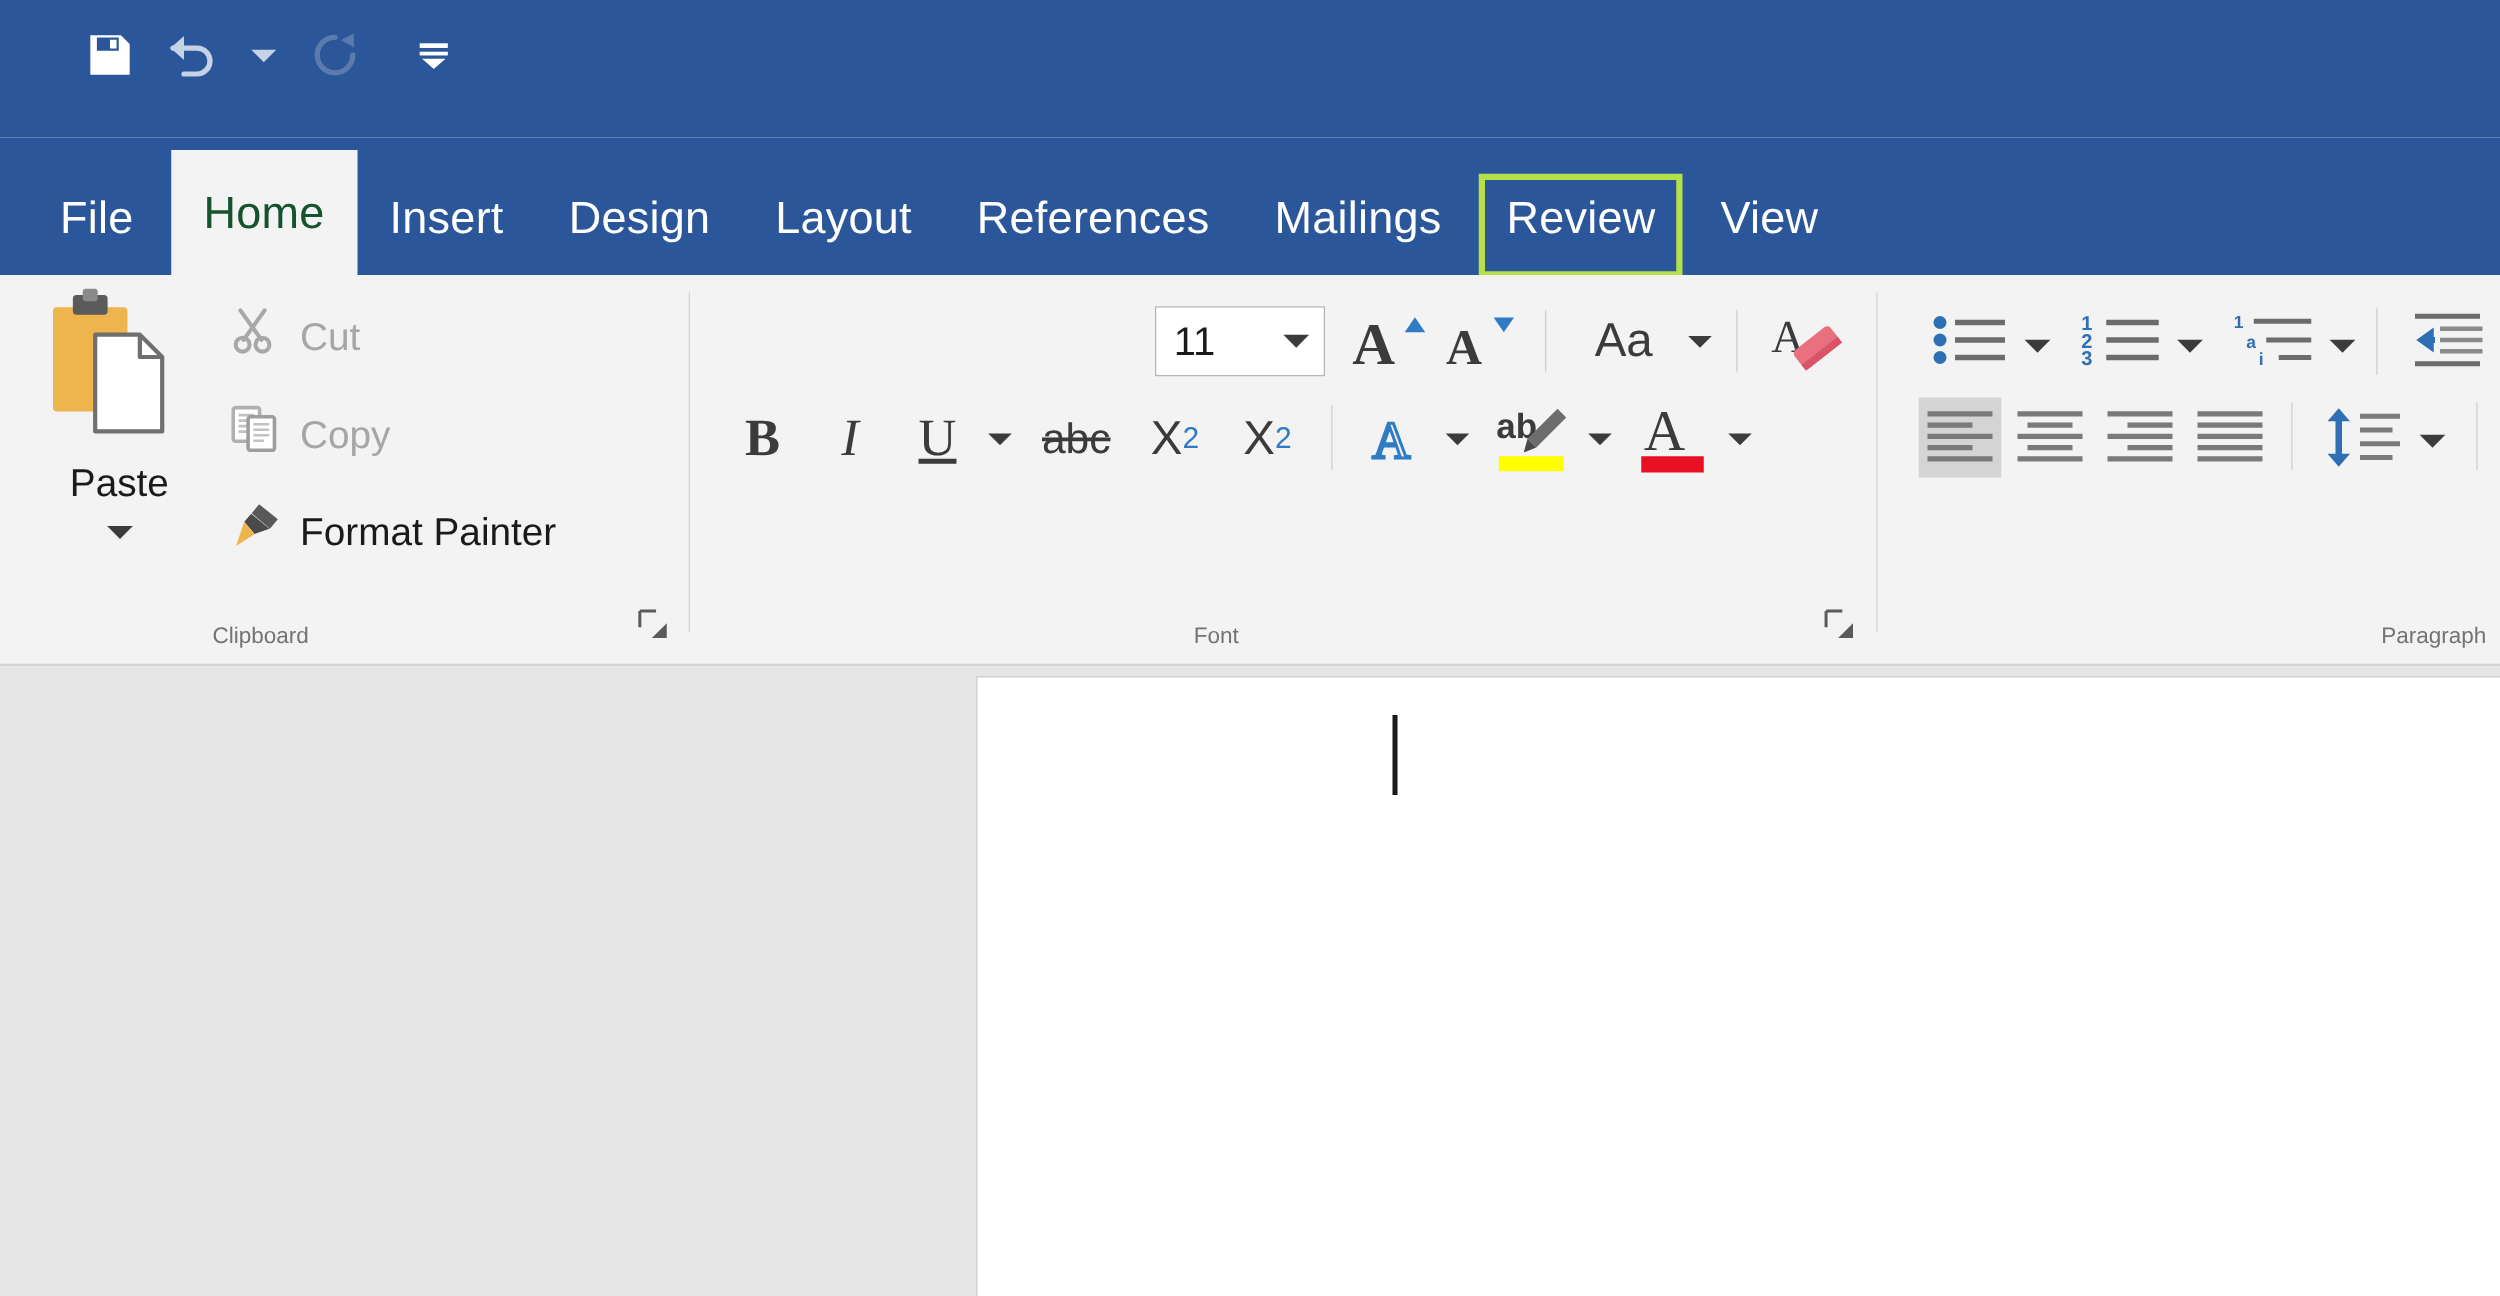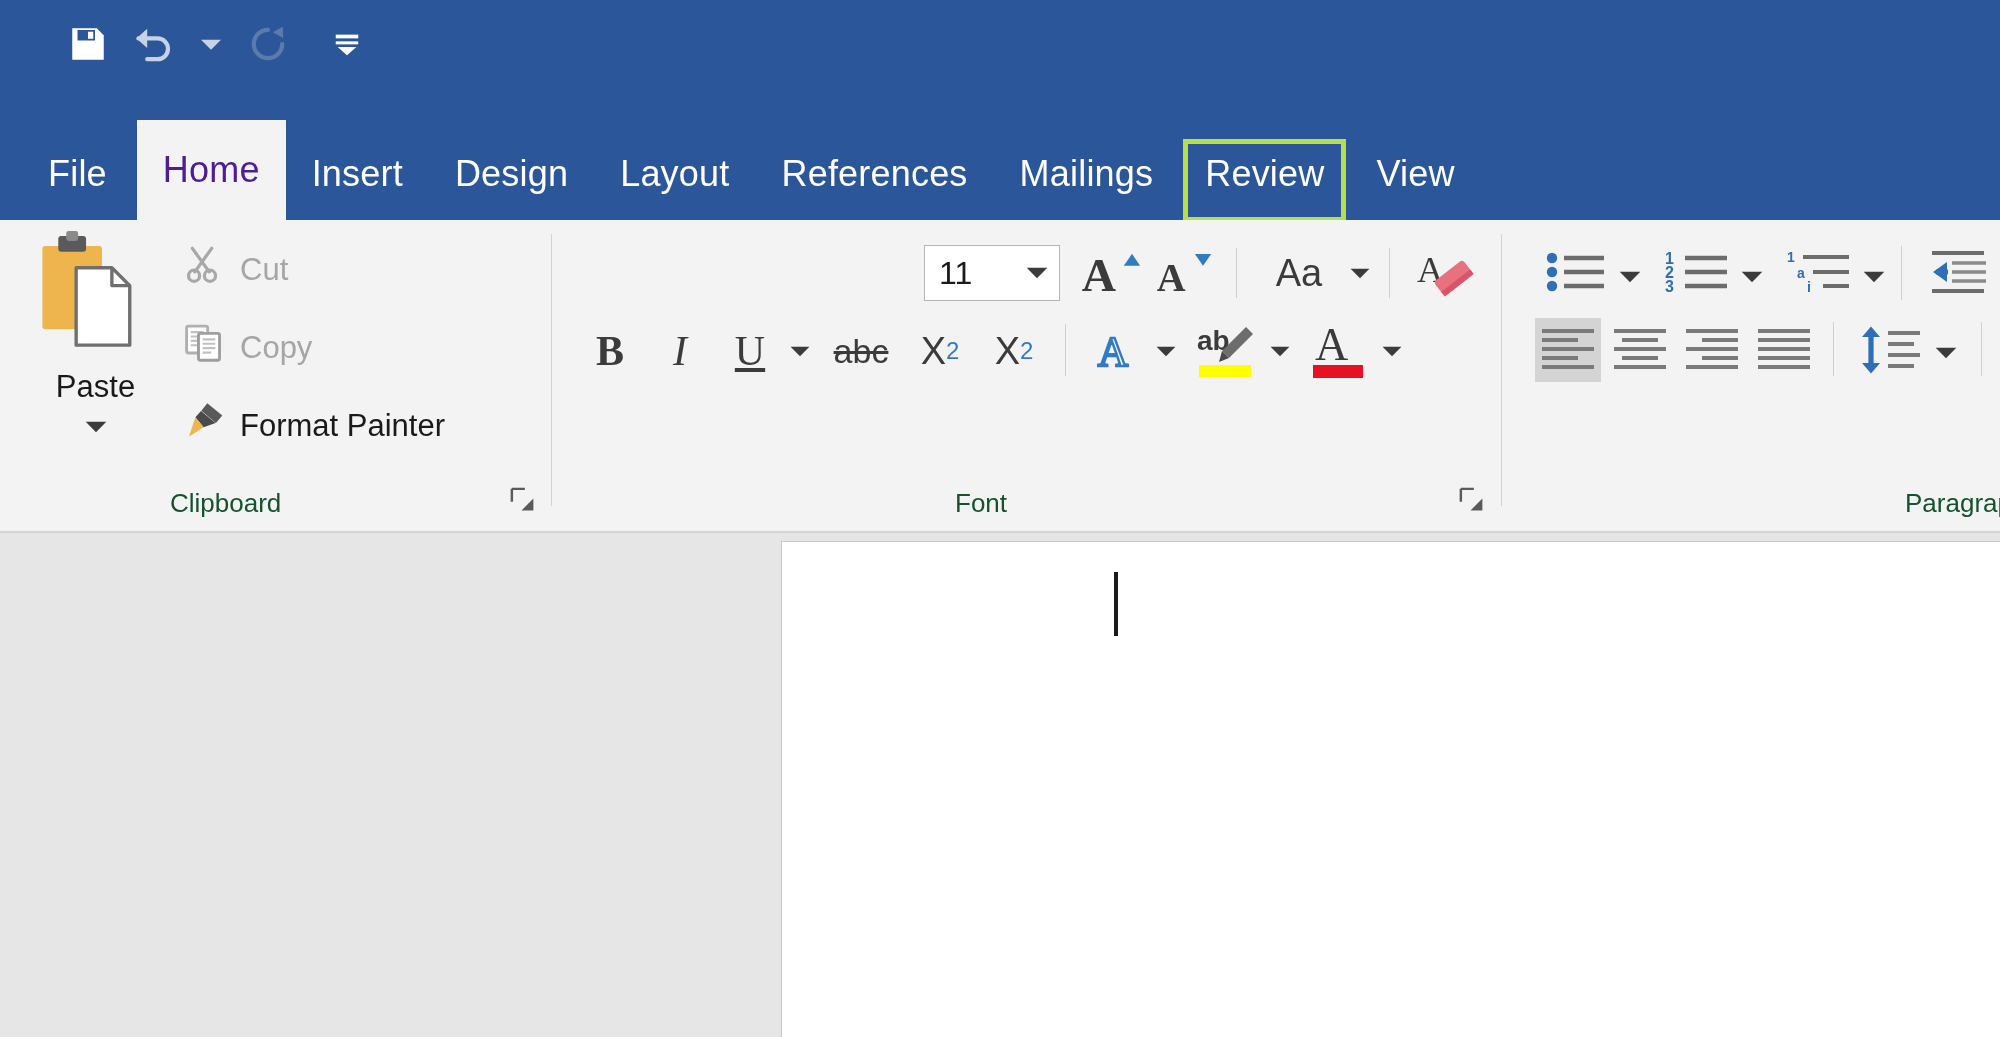"Home" .tab.active { color: #4c1d95 -> #14532d }
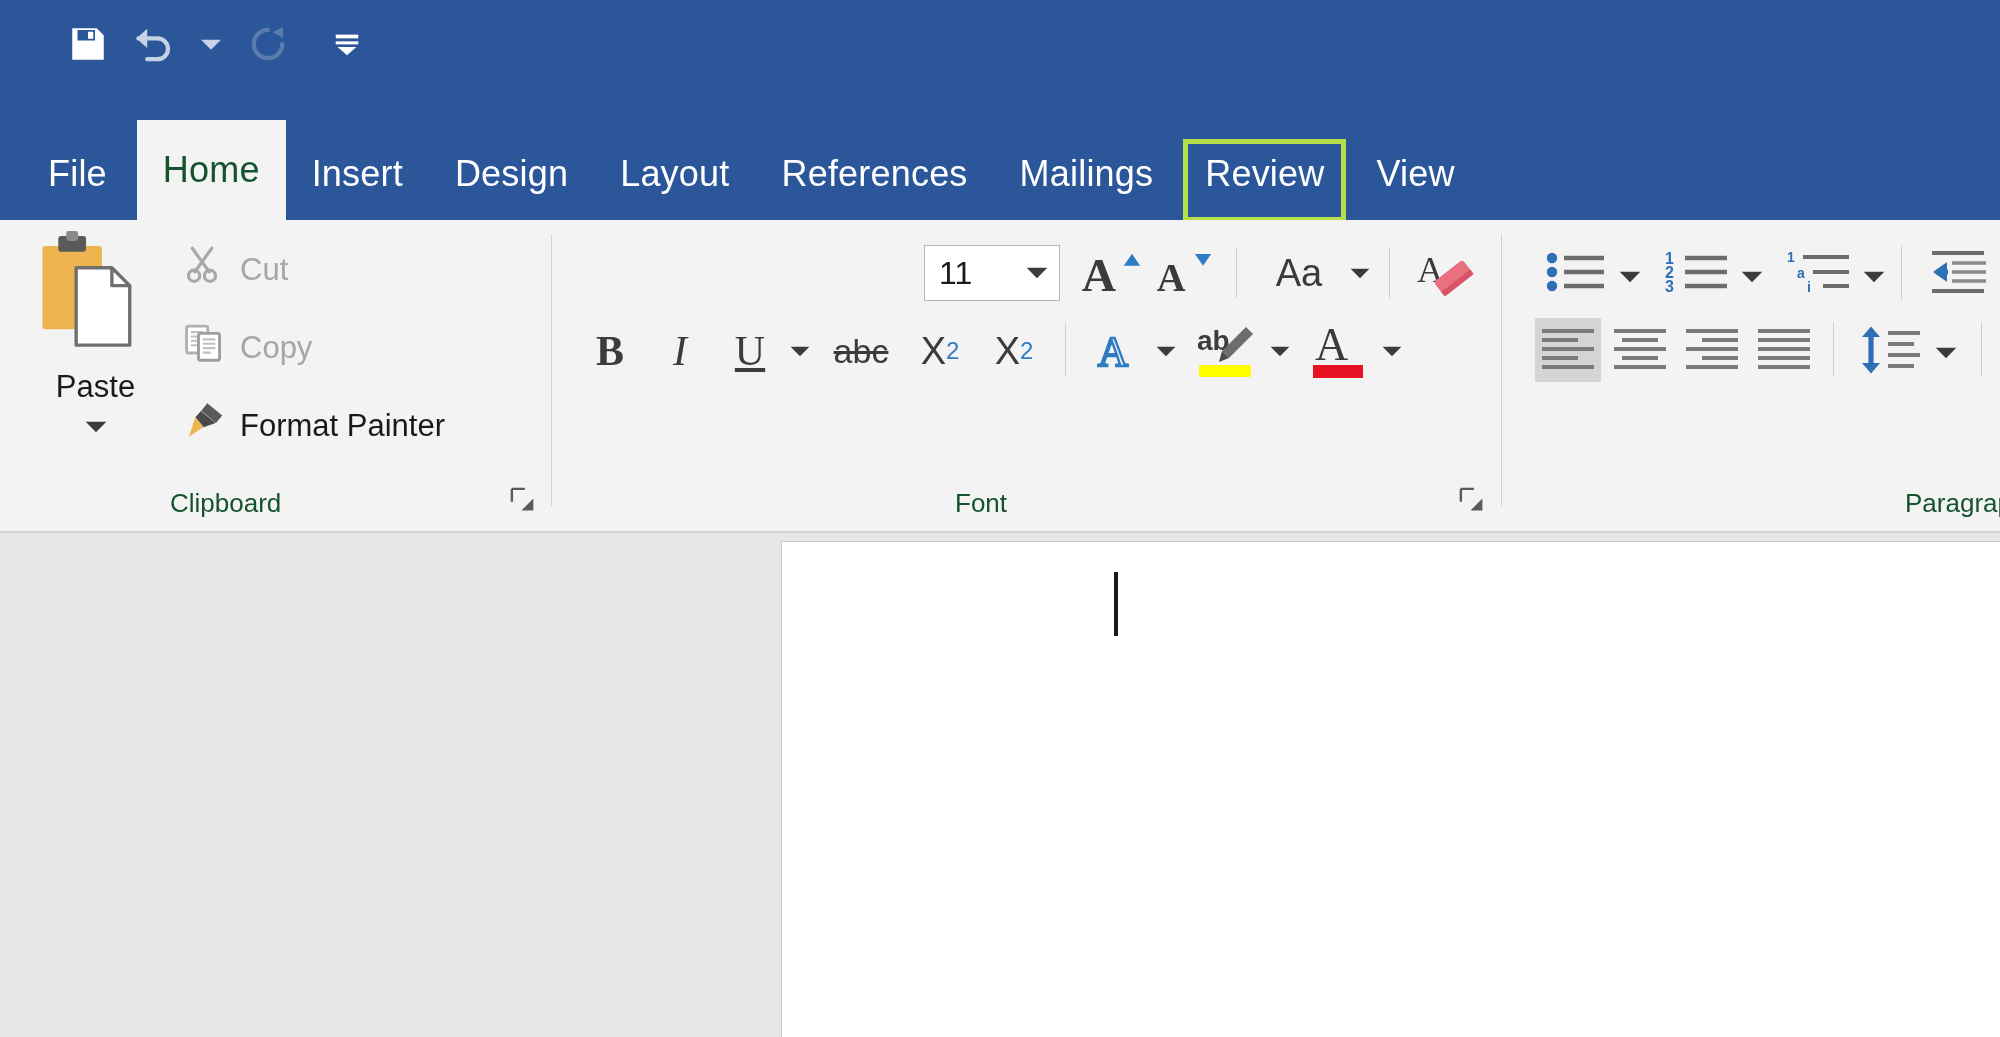"Clipboard" .group-label { color: #14532d -> #737373; font-size: 26px -> 18px }
